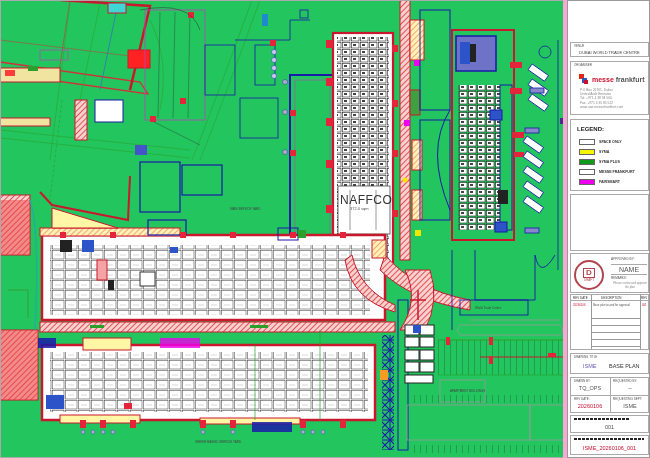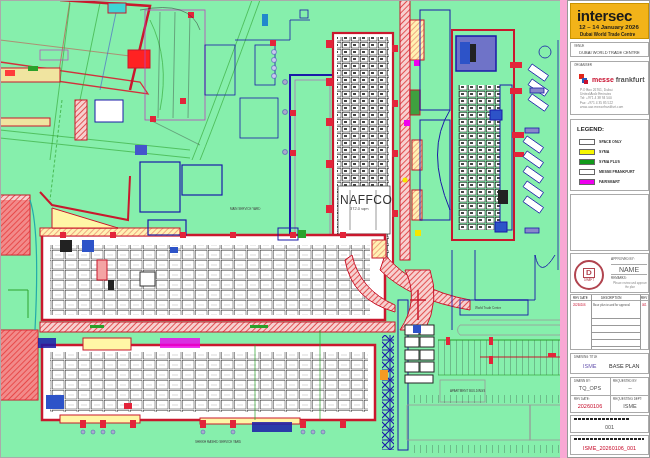"intersec" div.tb-sec { html: <div> <div>intersec</div> <div>12 – 14 January 2026</div> <div>Dubai World Trade Centre</div> </div> -> none }
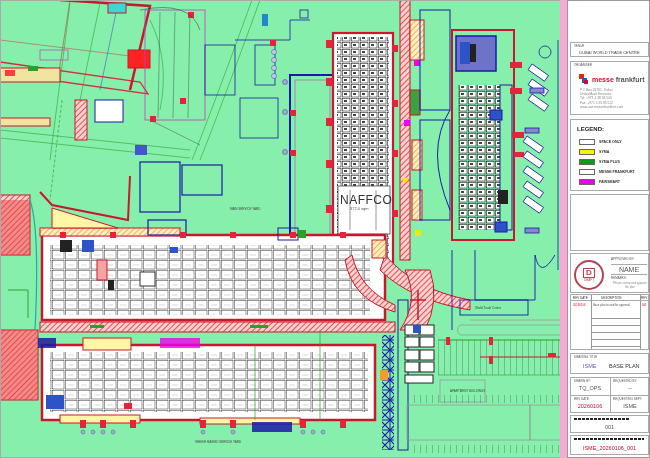"NAFFCO" #plan { background: #86efac -> #22c55e; border-right: 7px solid #f9a8d4 -> 4px solid #f9a8d4 }
